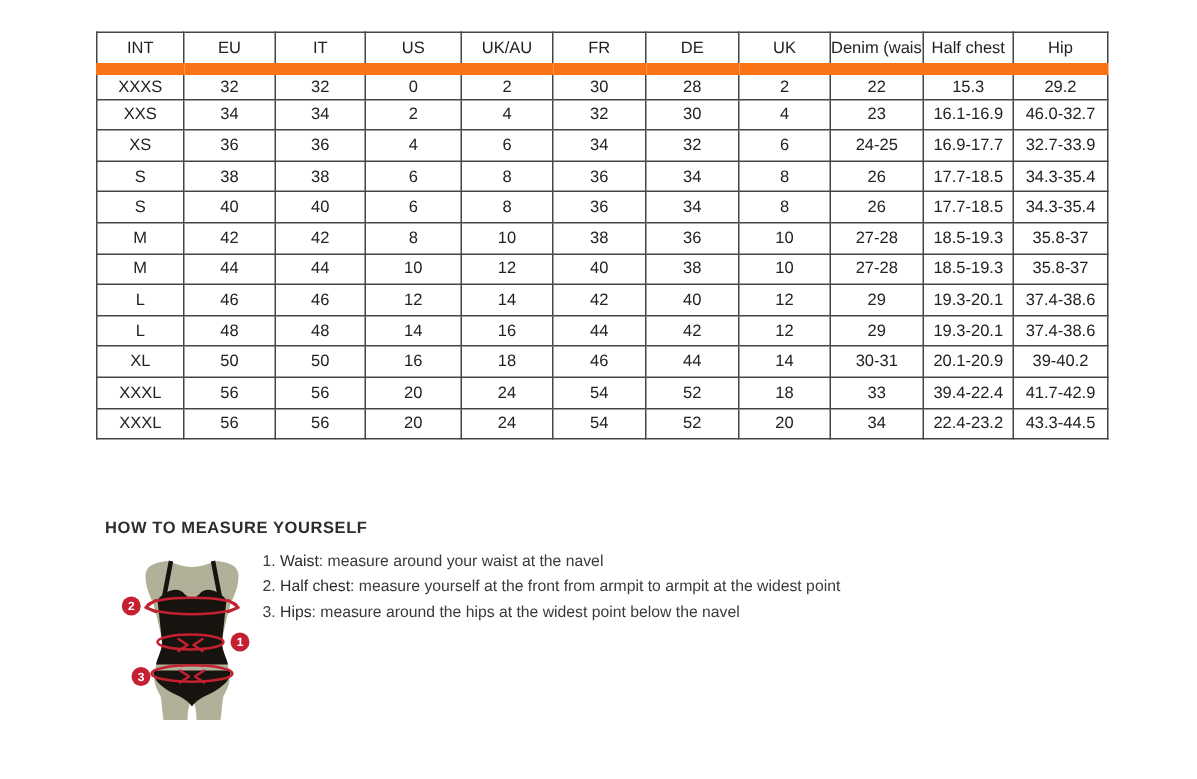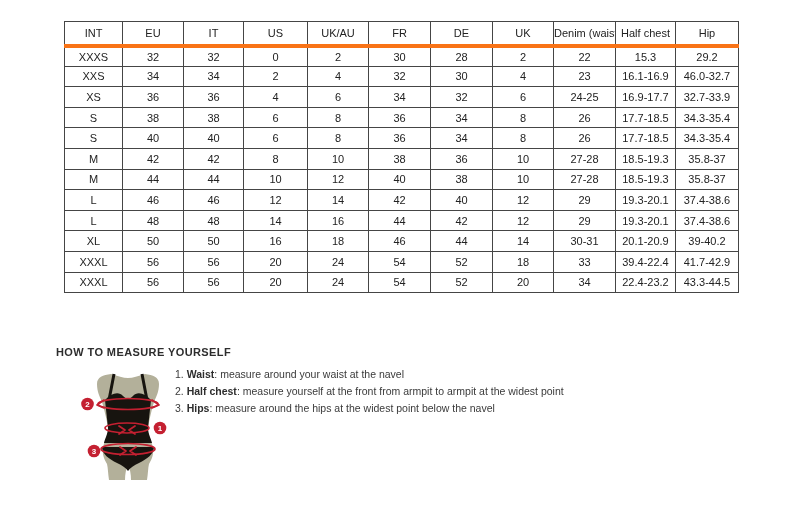"INT" .size-table thead th { border-bottom: 4px solid #f97316 -> 8px solid #f97316 }
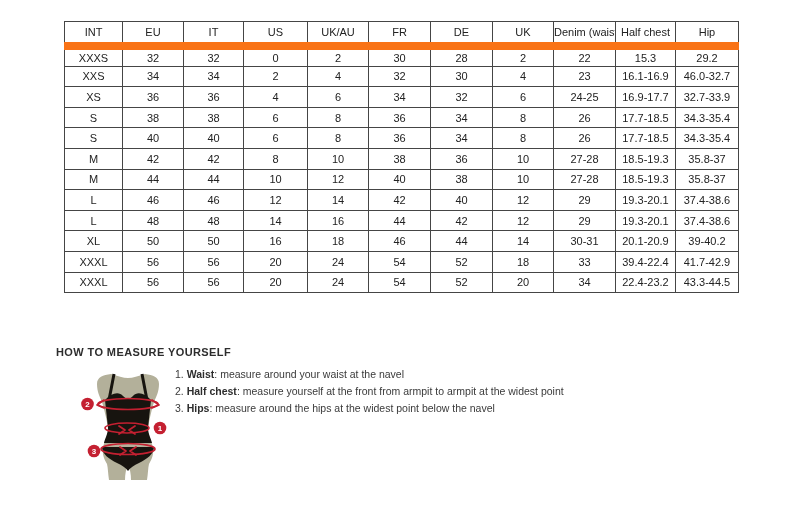"HOW TO MEASURE YOURSELF" .measure-title { left: 56px -> 70px }
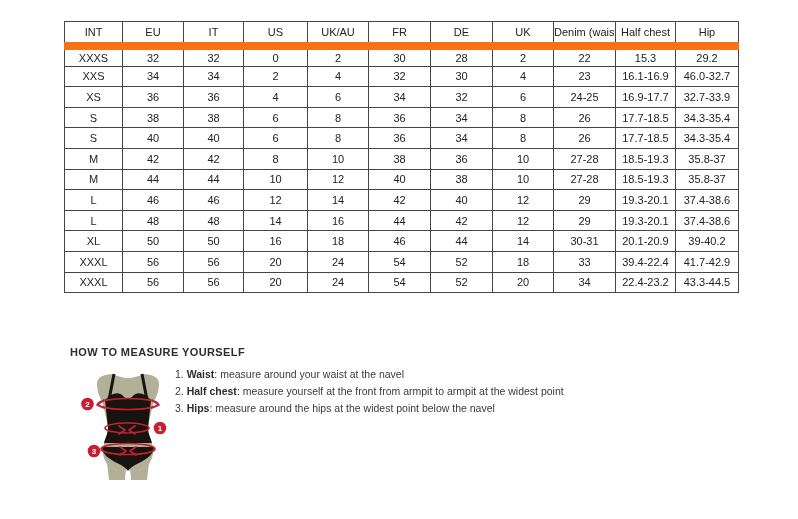"Waist" .step b { font-weight: bold -> normal }
